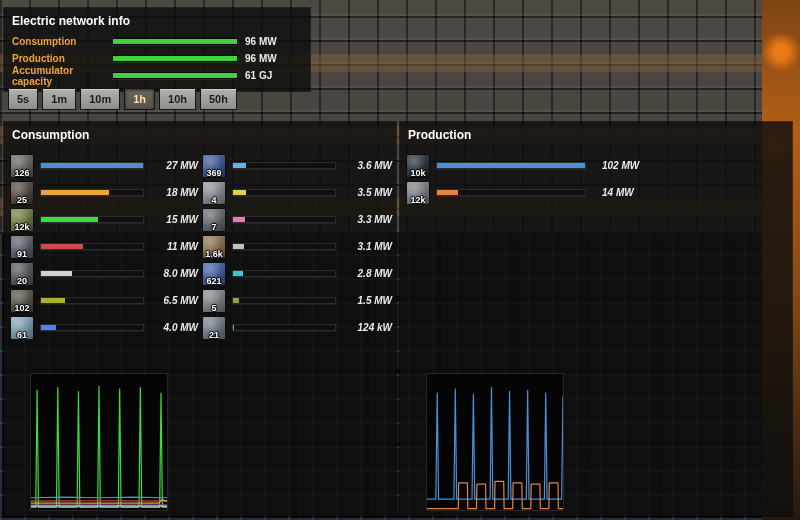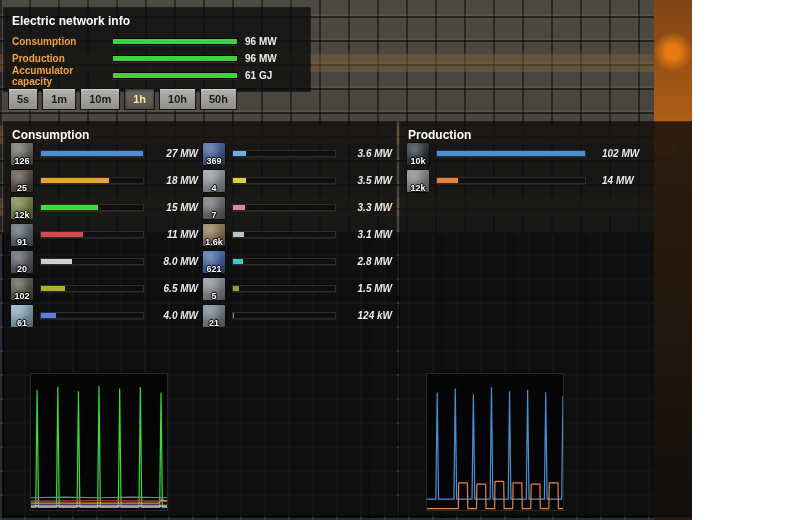"Electric network info" .screen { width: 692px -> 800px }
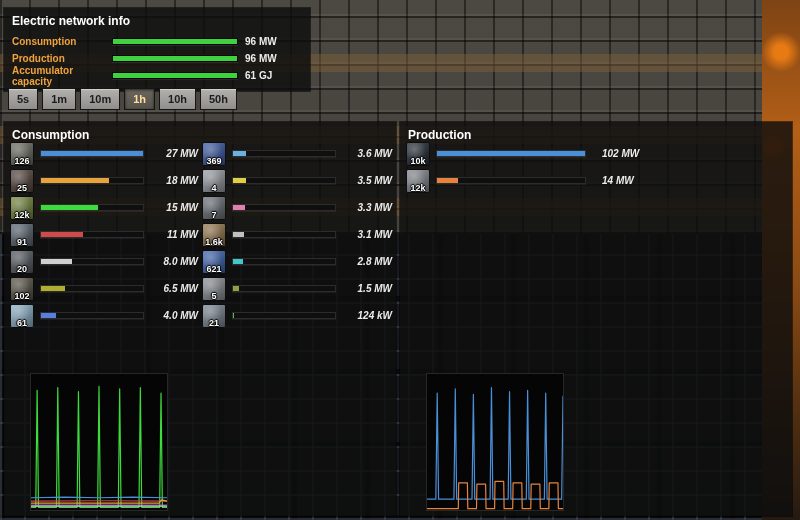"126" .col { top: 18px -> 30px }
